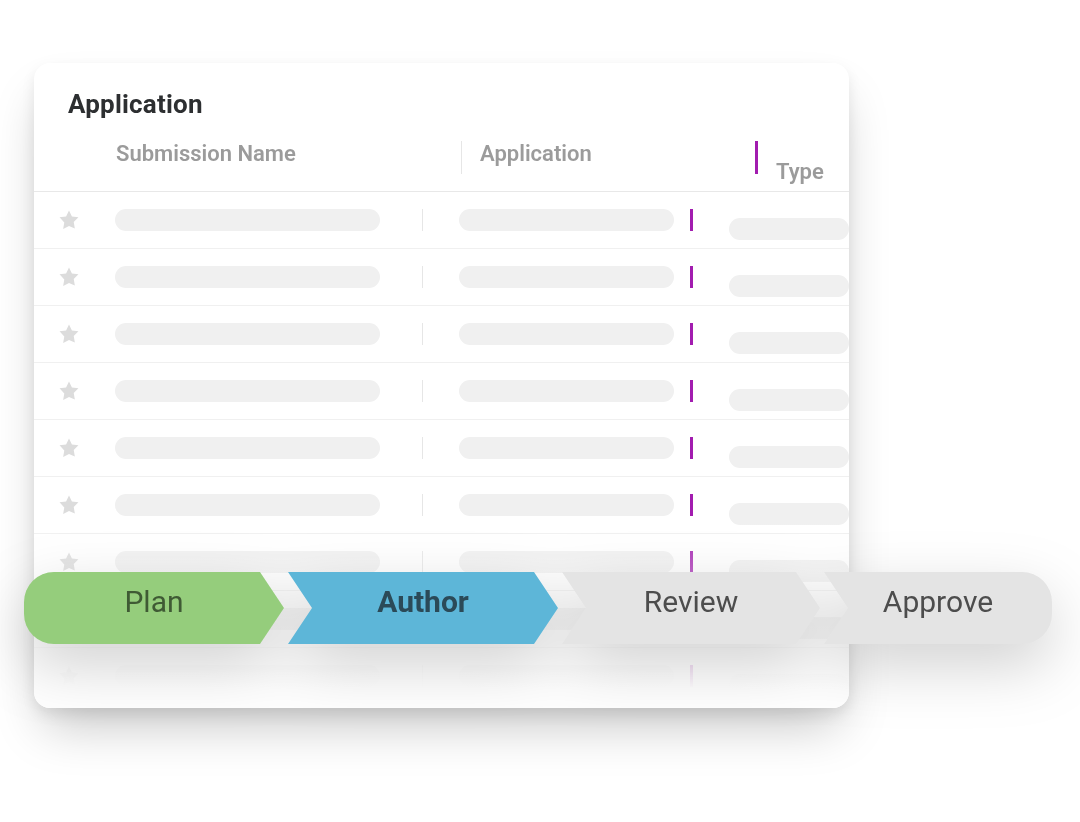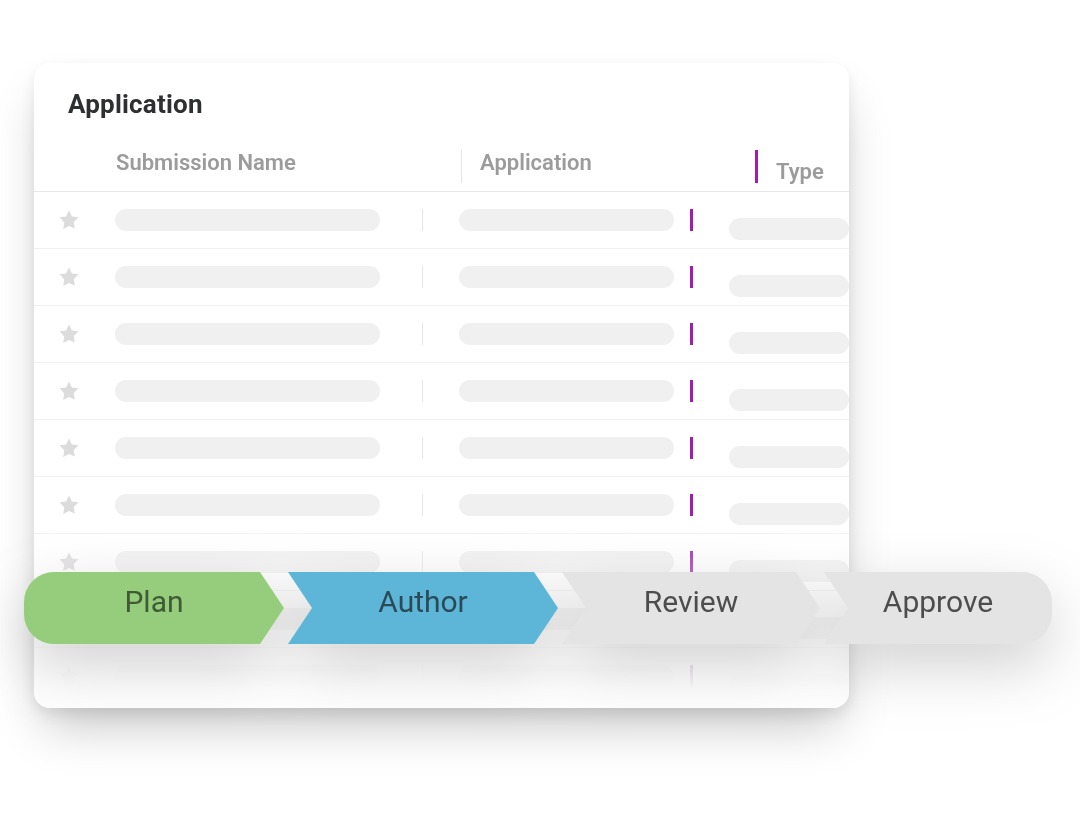"Submission Name" .thead { align-items: center -> flex-start }
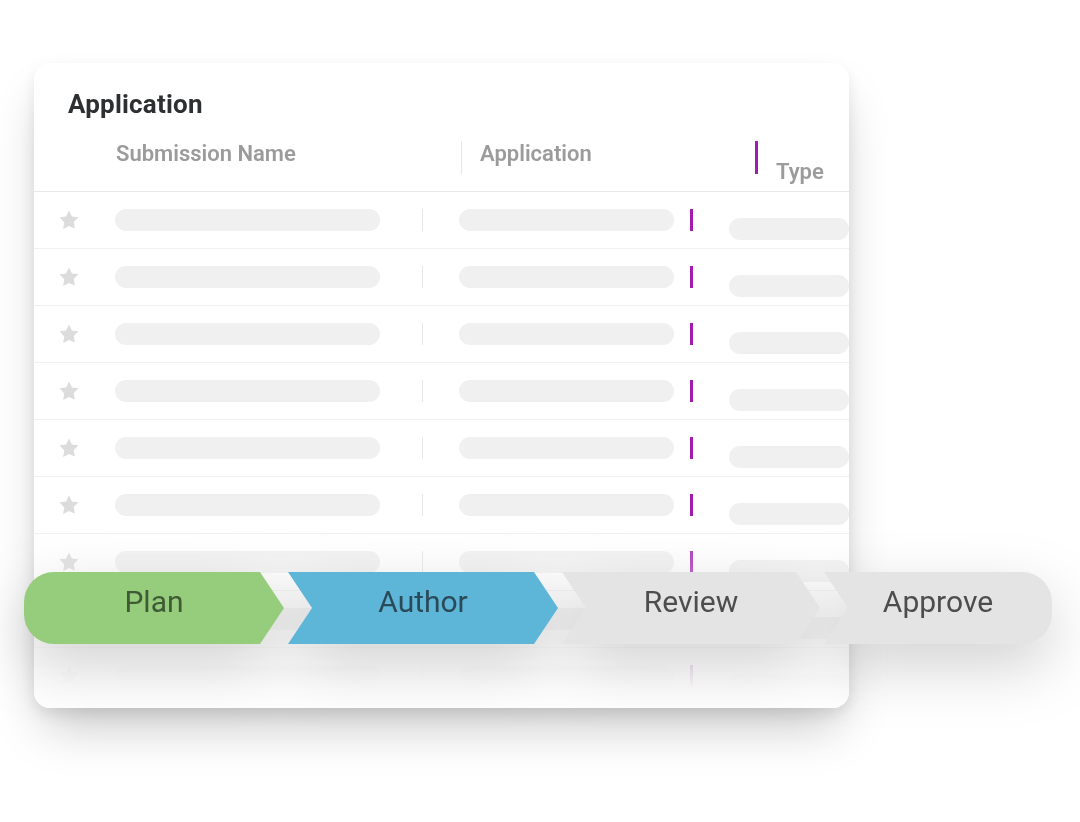"Author" .stage.active { font-weight: 400 -> 700 }
